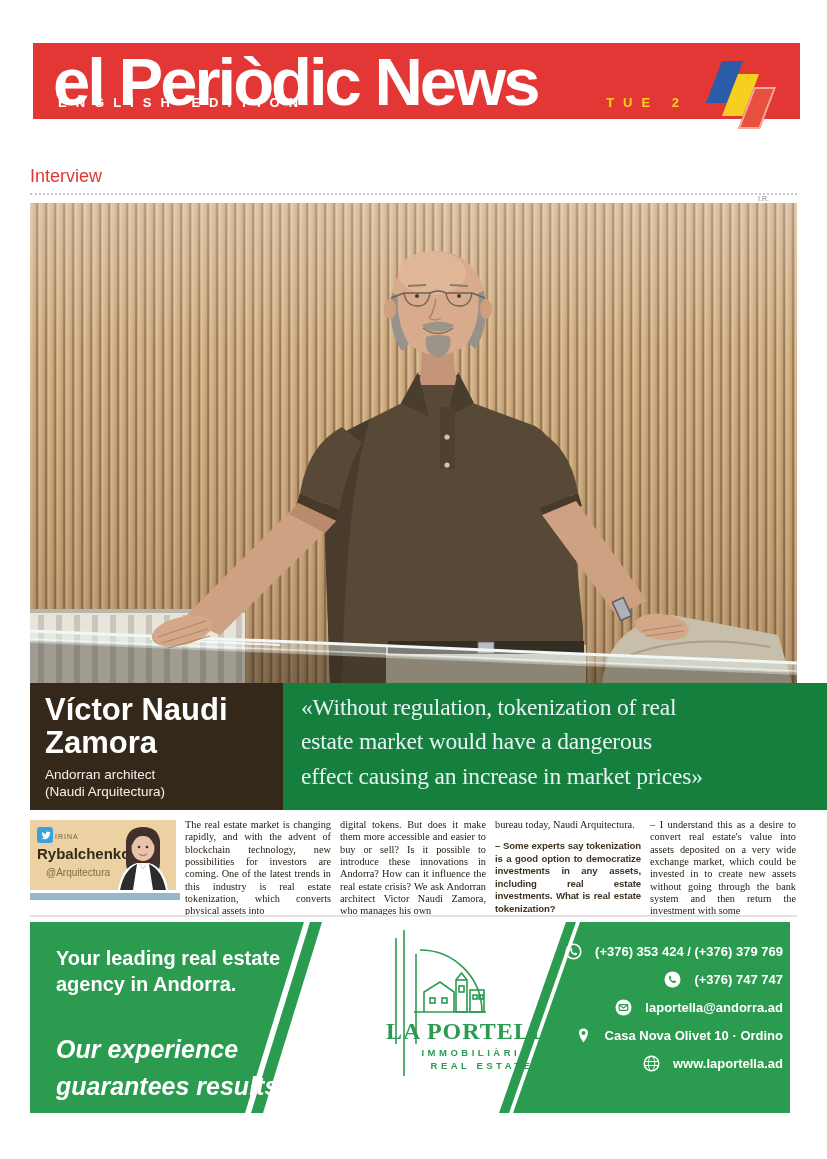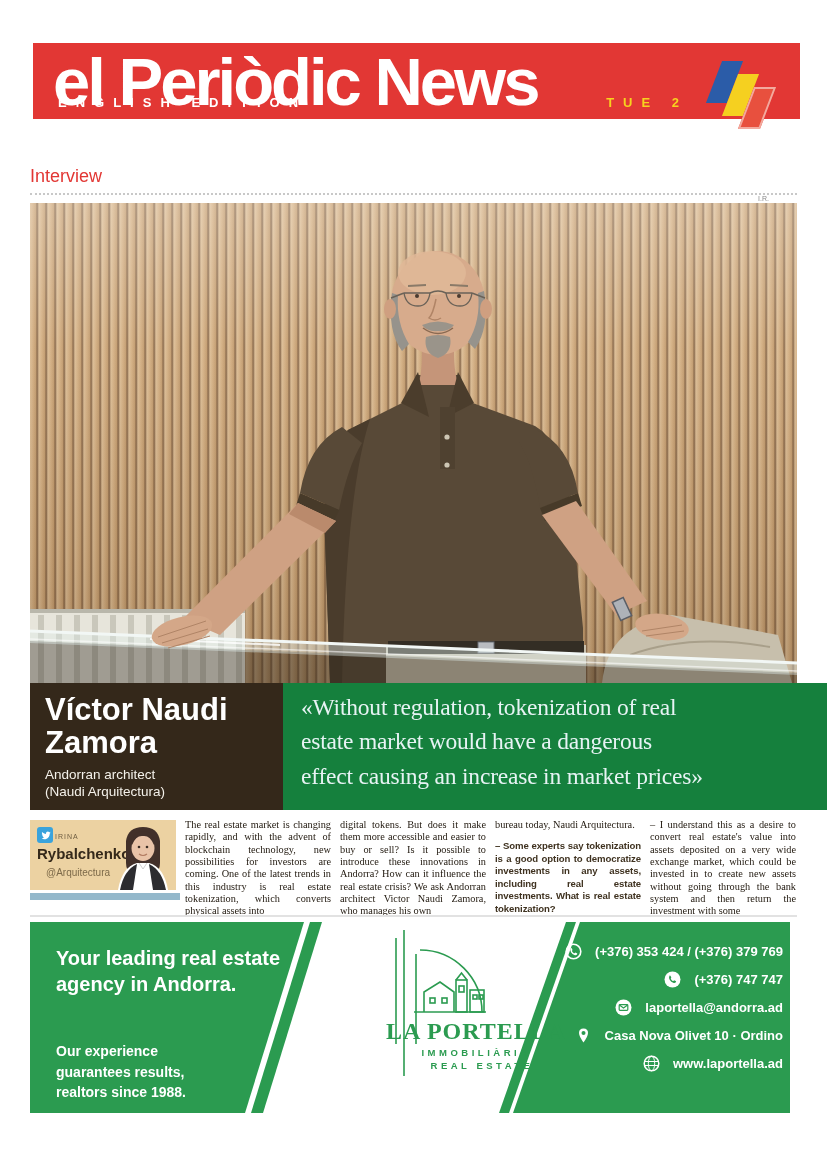"Our experience" .ad-tagline { font-size: 14px -> 25px; font-style: none -> italic; margin-top: 43px -> 33px }
